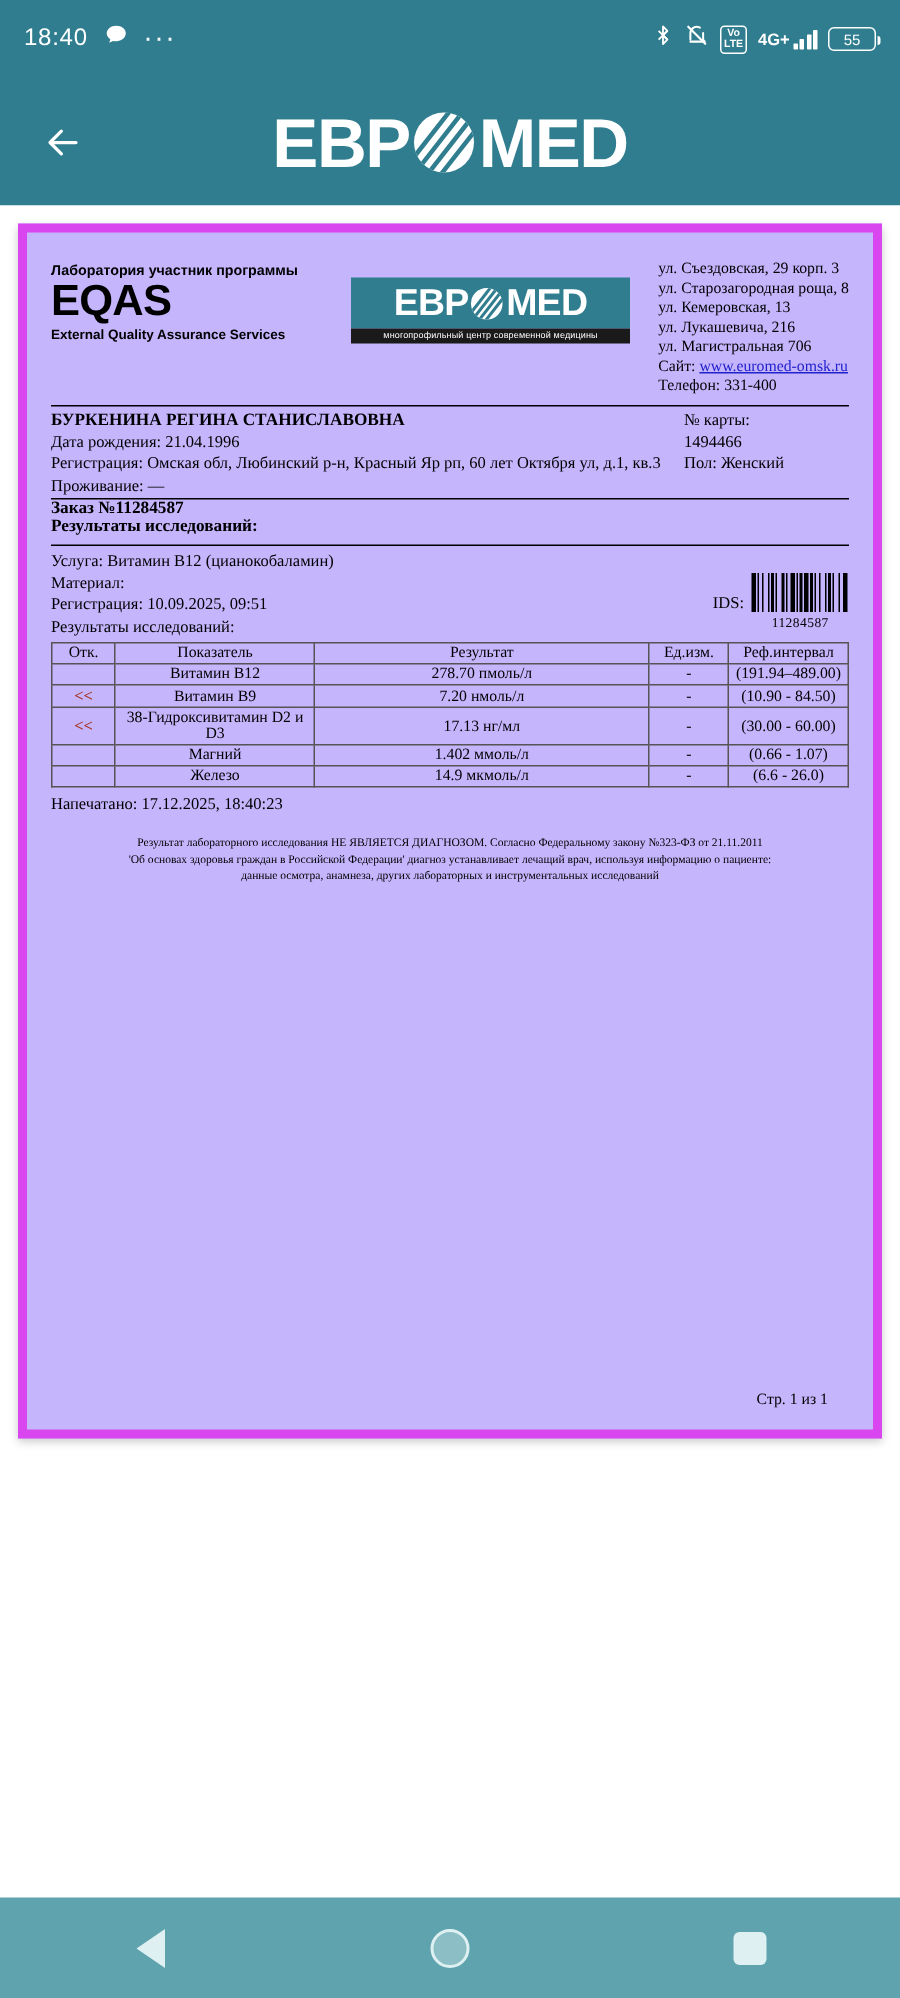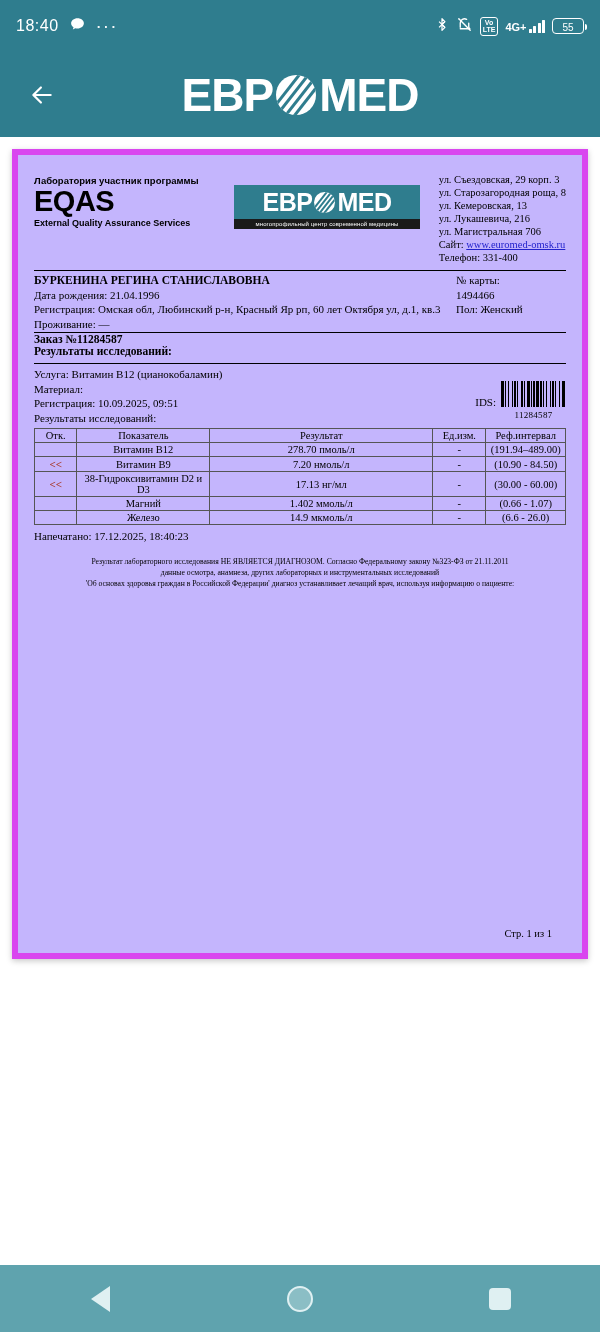"данные осмотра, анамнеза, других" div { order: before "'Об основах здоровья граждан в" -> after "'Об основах здоровья граждан в" }
